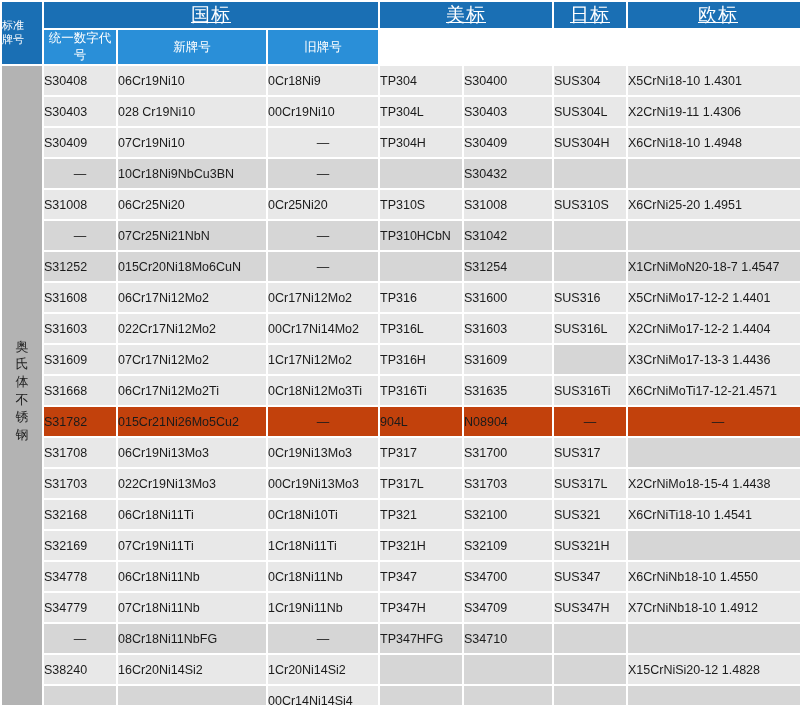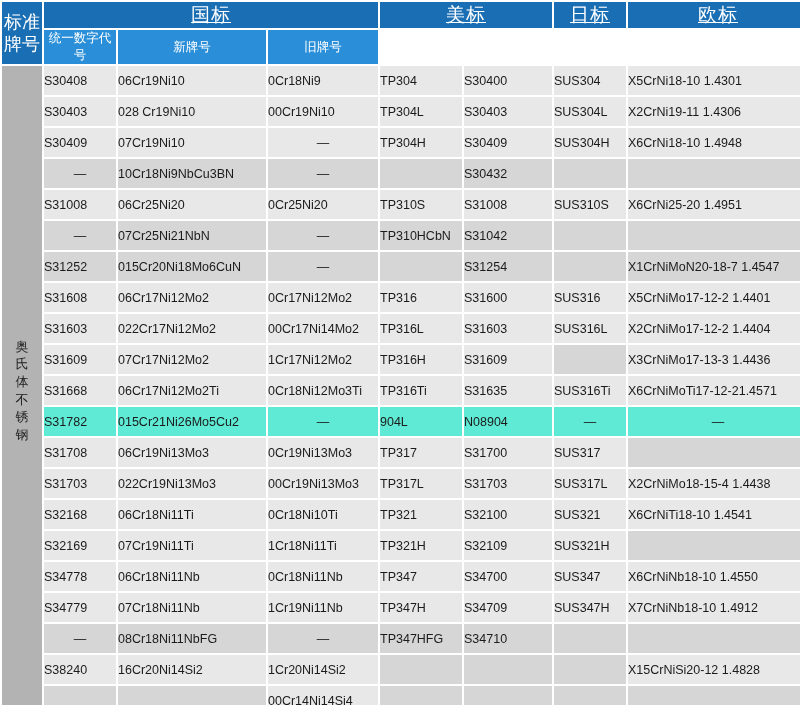"标准" .hdr-left { font-size: 18px -> 11px; text-align: center -> left }
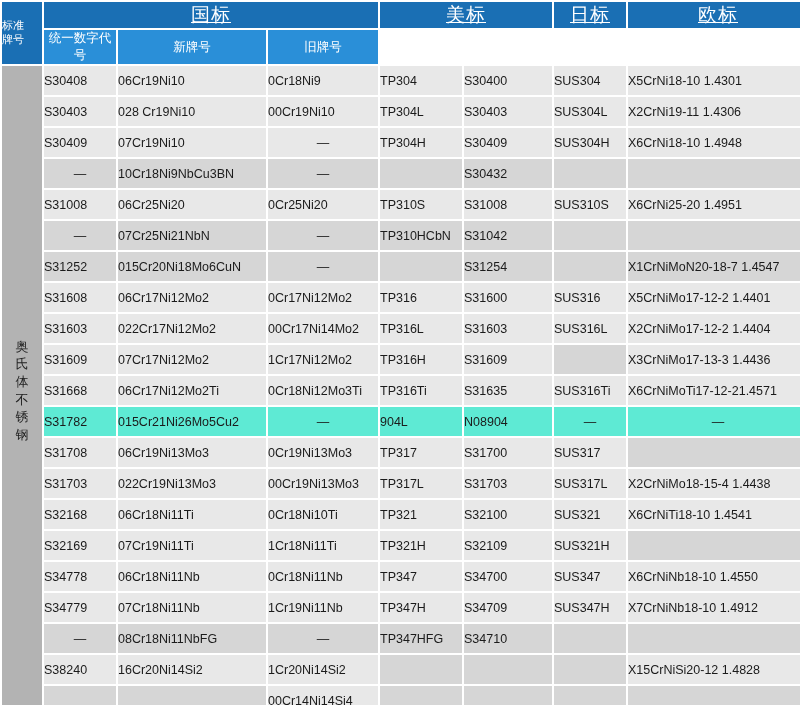"S31782" .sh-dark { background: #5eead4 -> #c2410c }
